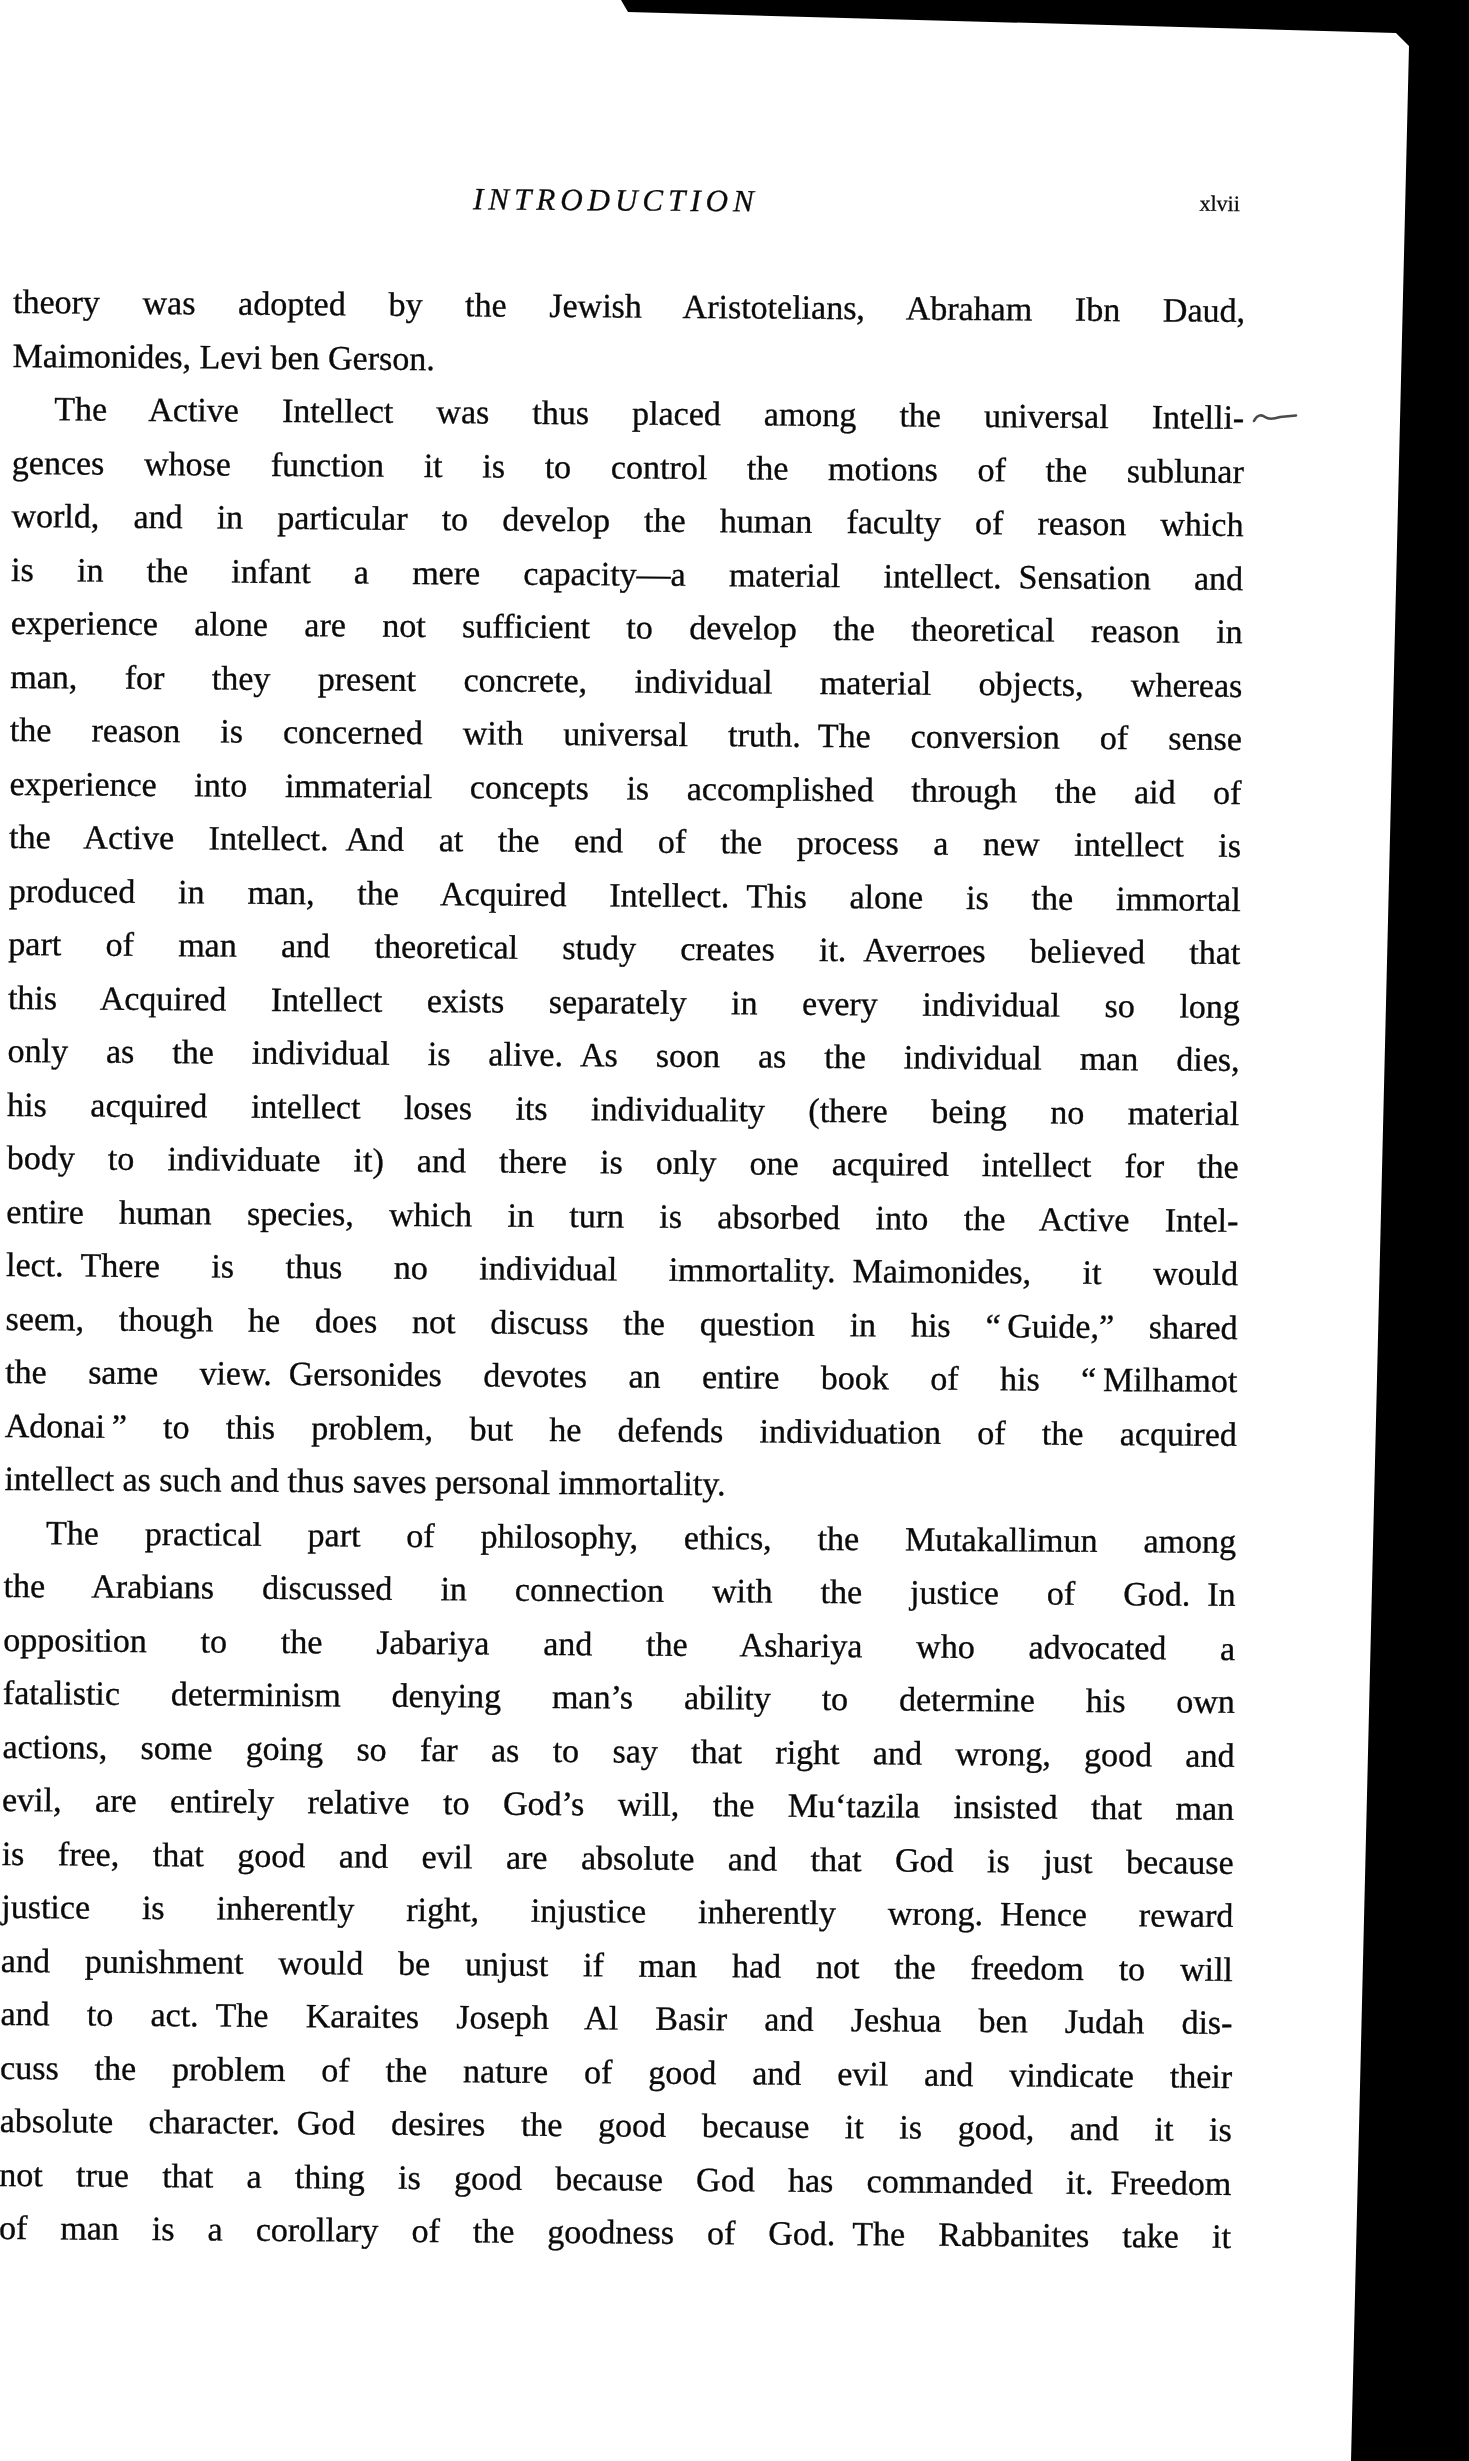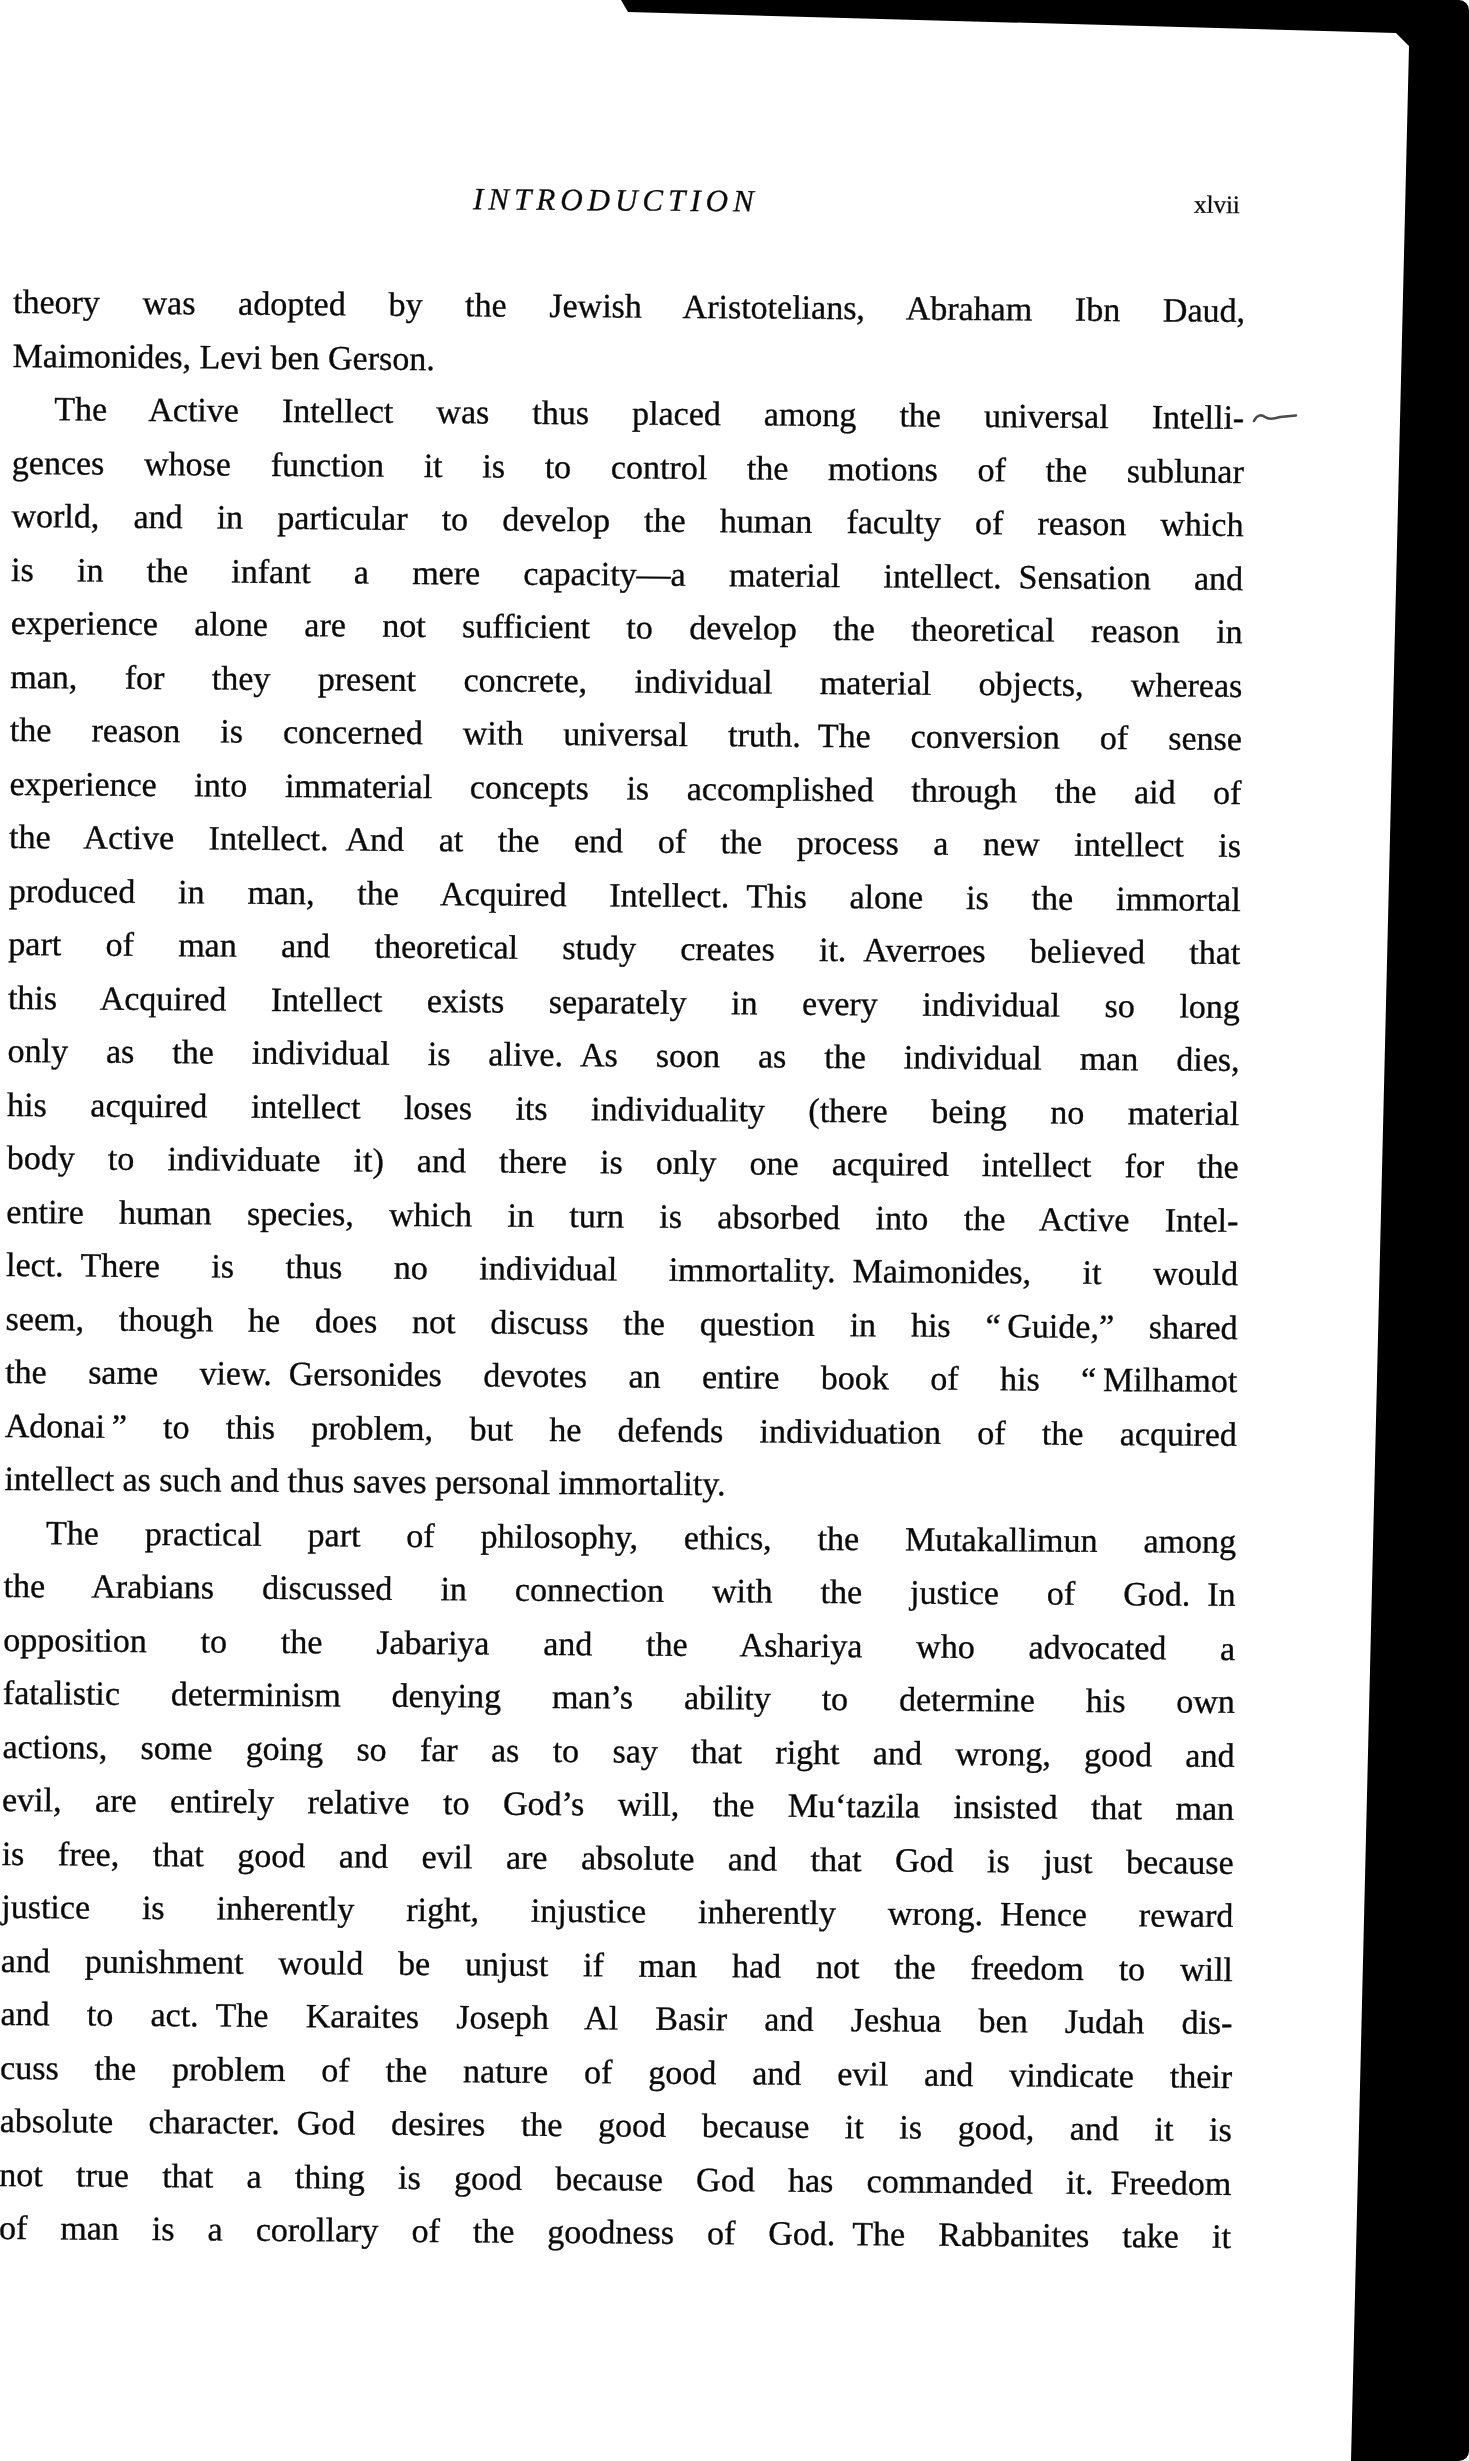"INTRODUCTION" .page { border-radius: 10px -> none }
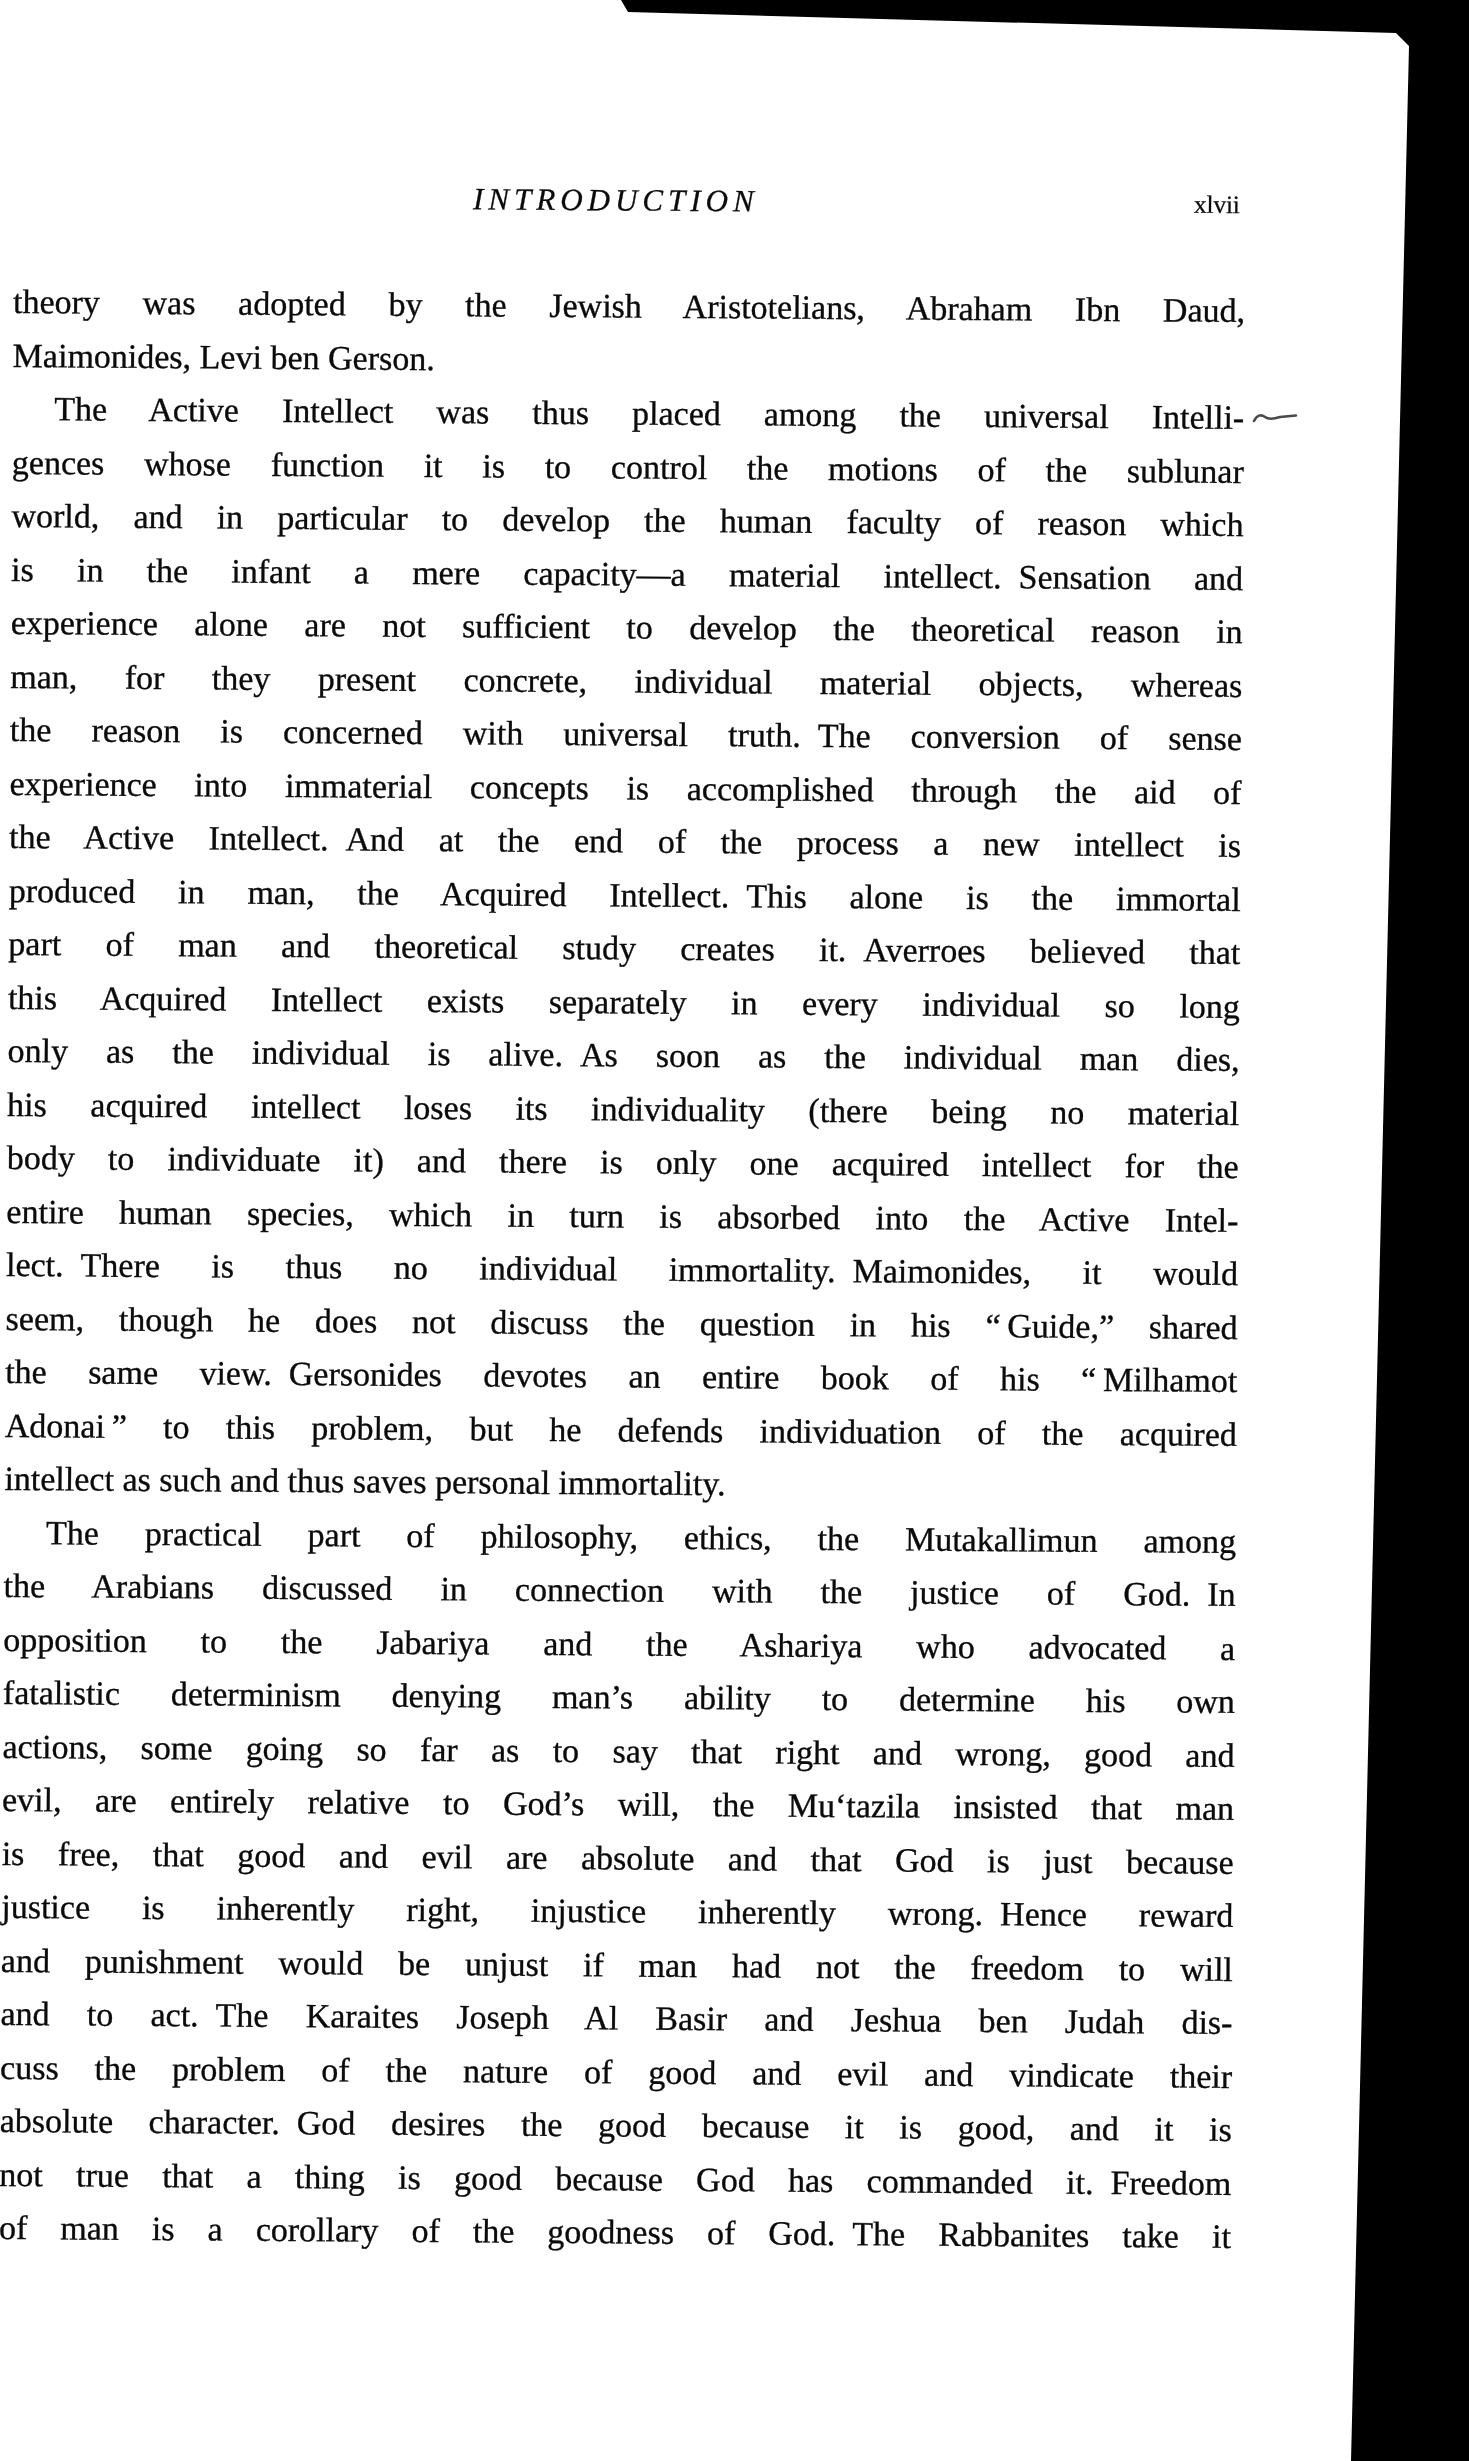"xlvii" .page-number { font-size: 25px -> 22px }
